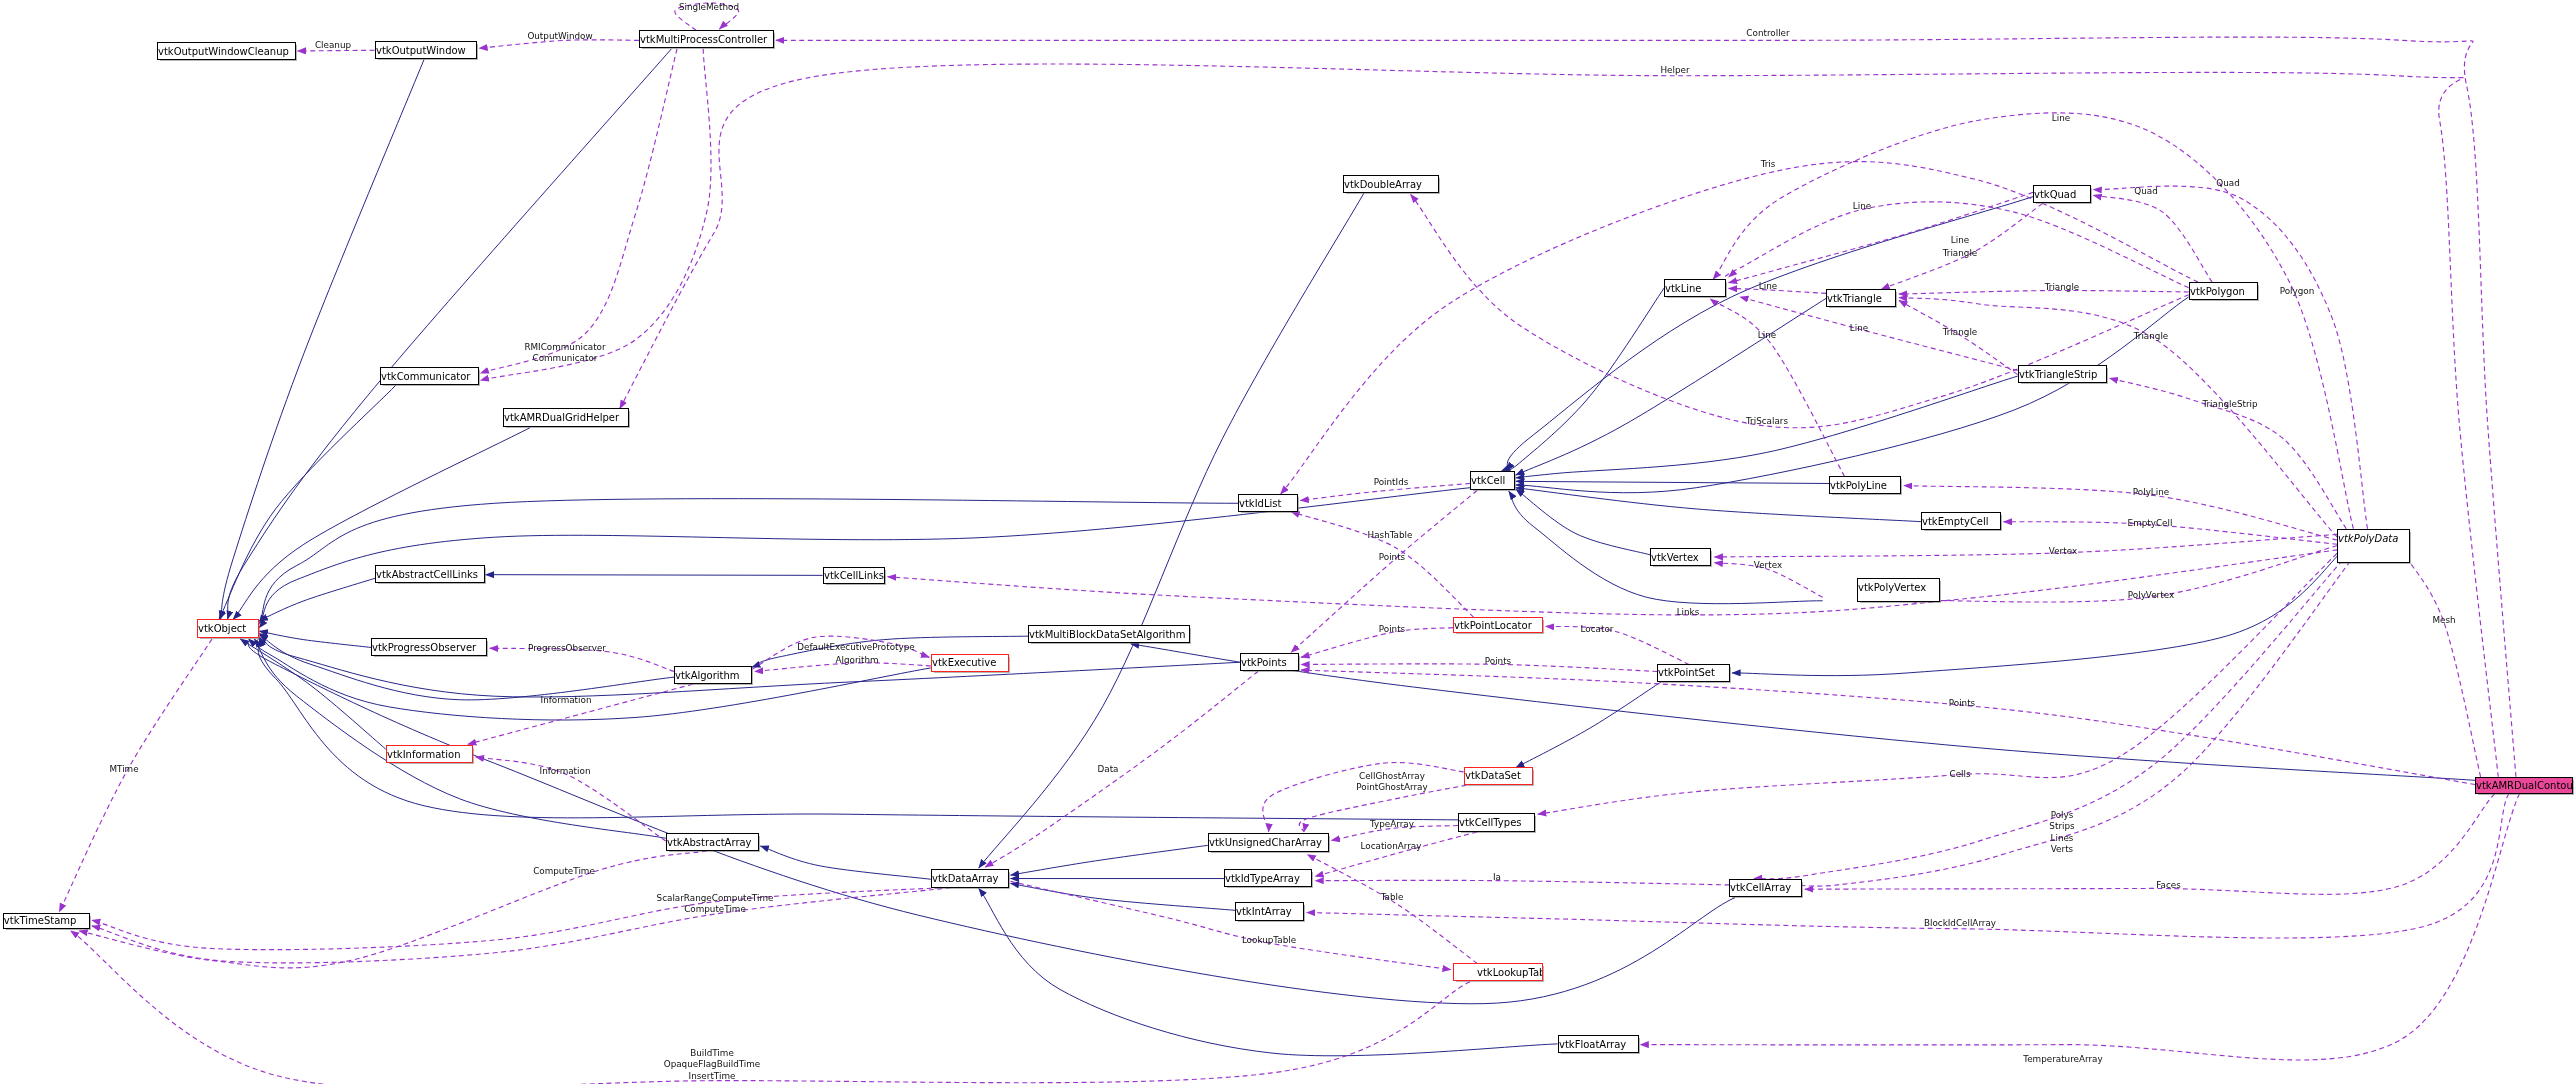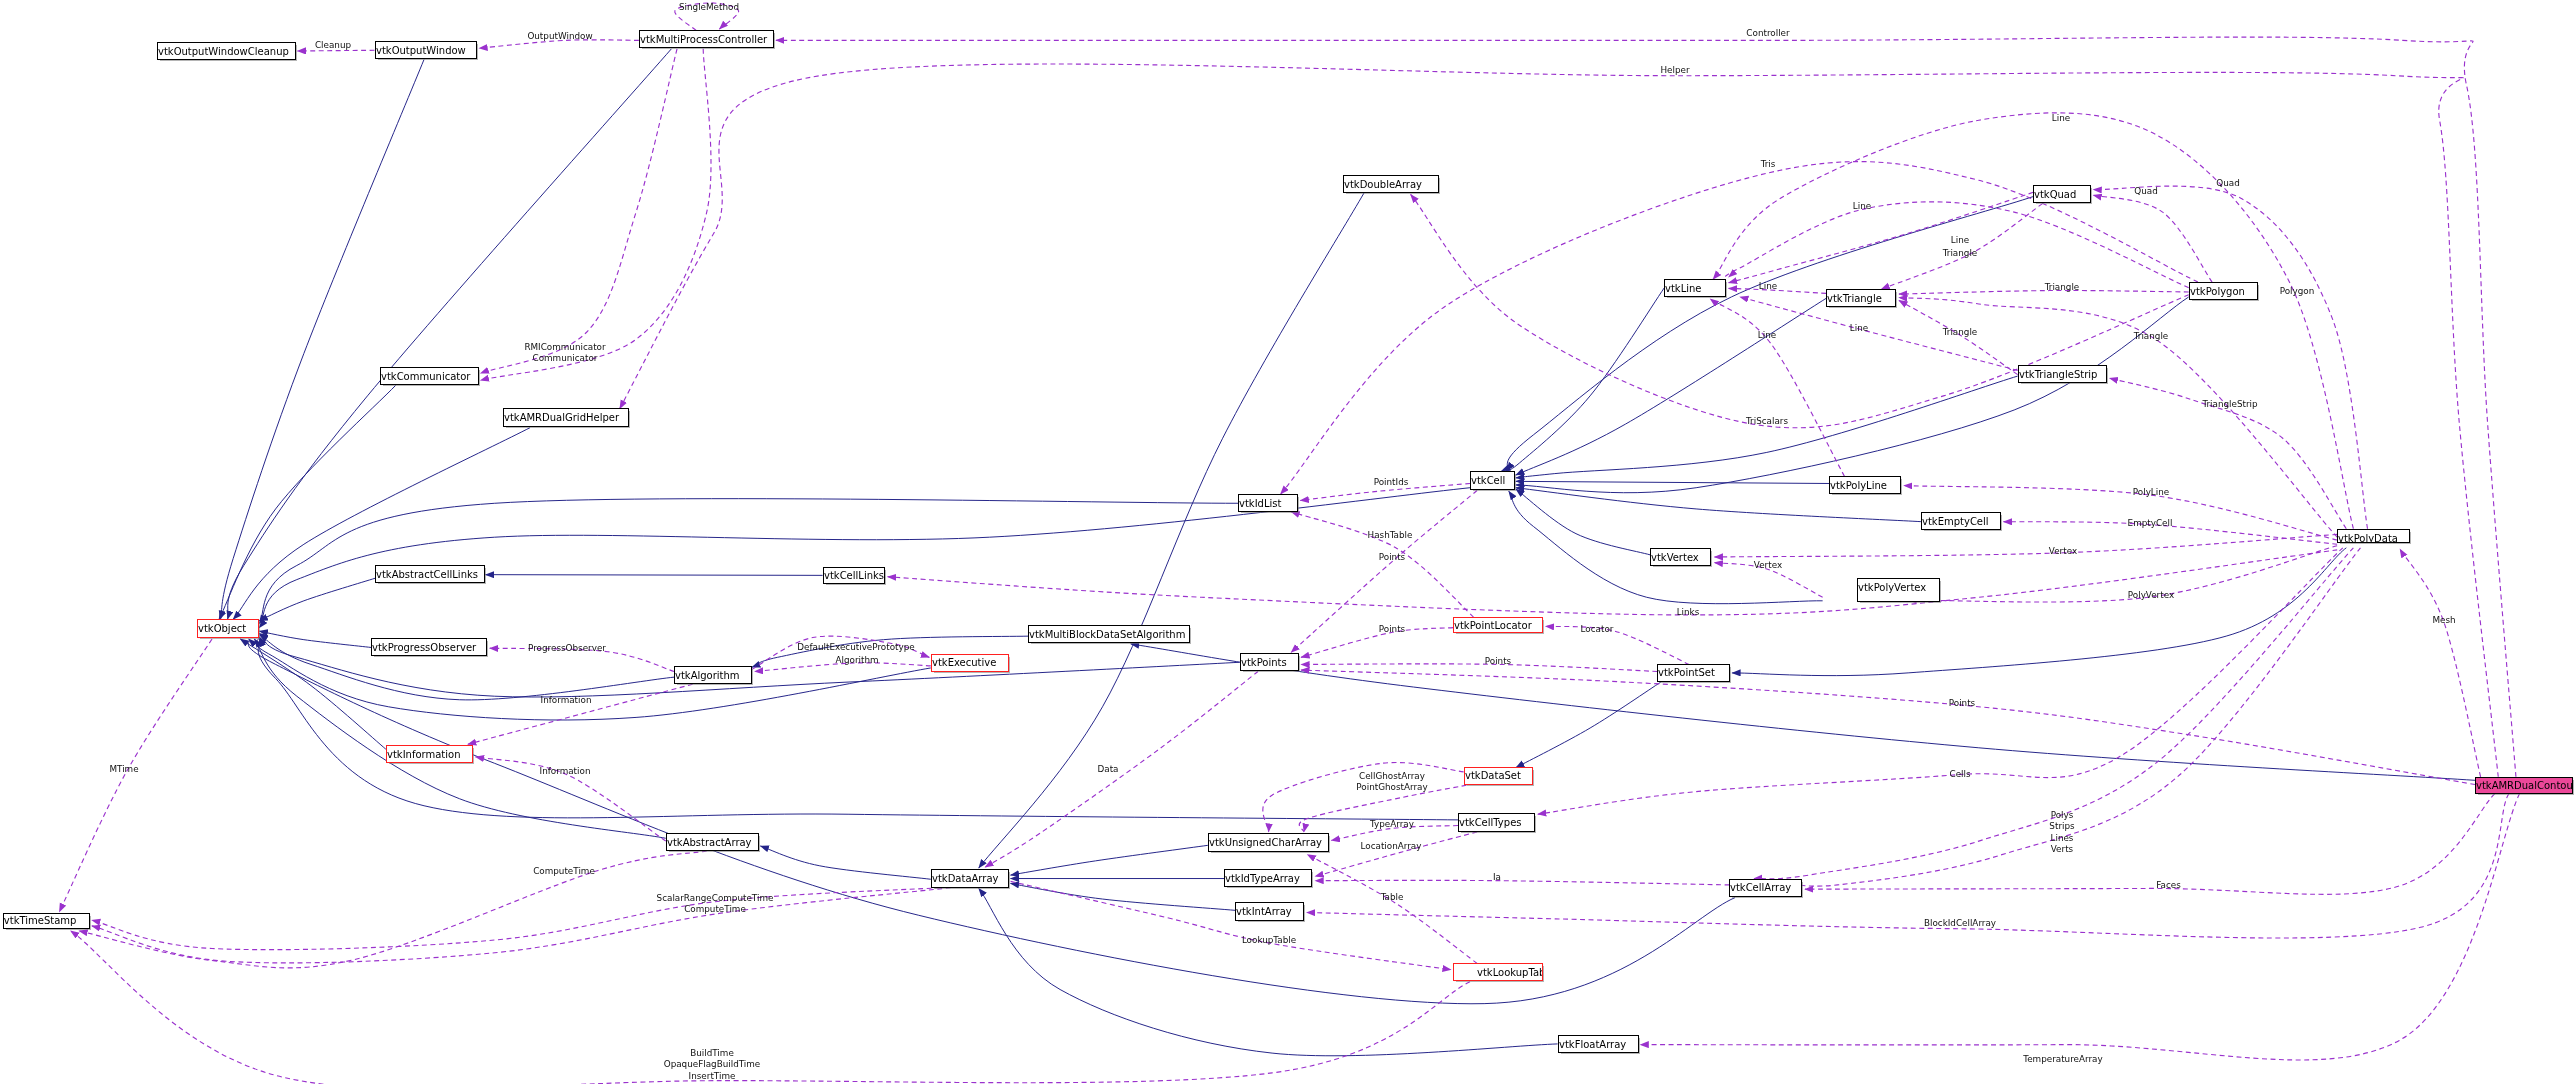"vtkPolyData" div.node { font-style: none -> italic; height: 14px -> 34px }
